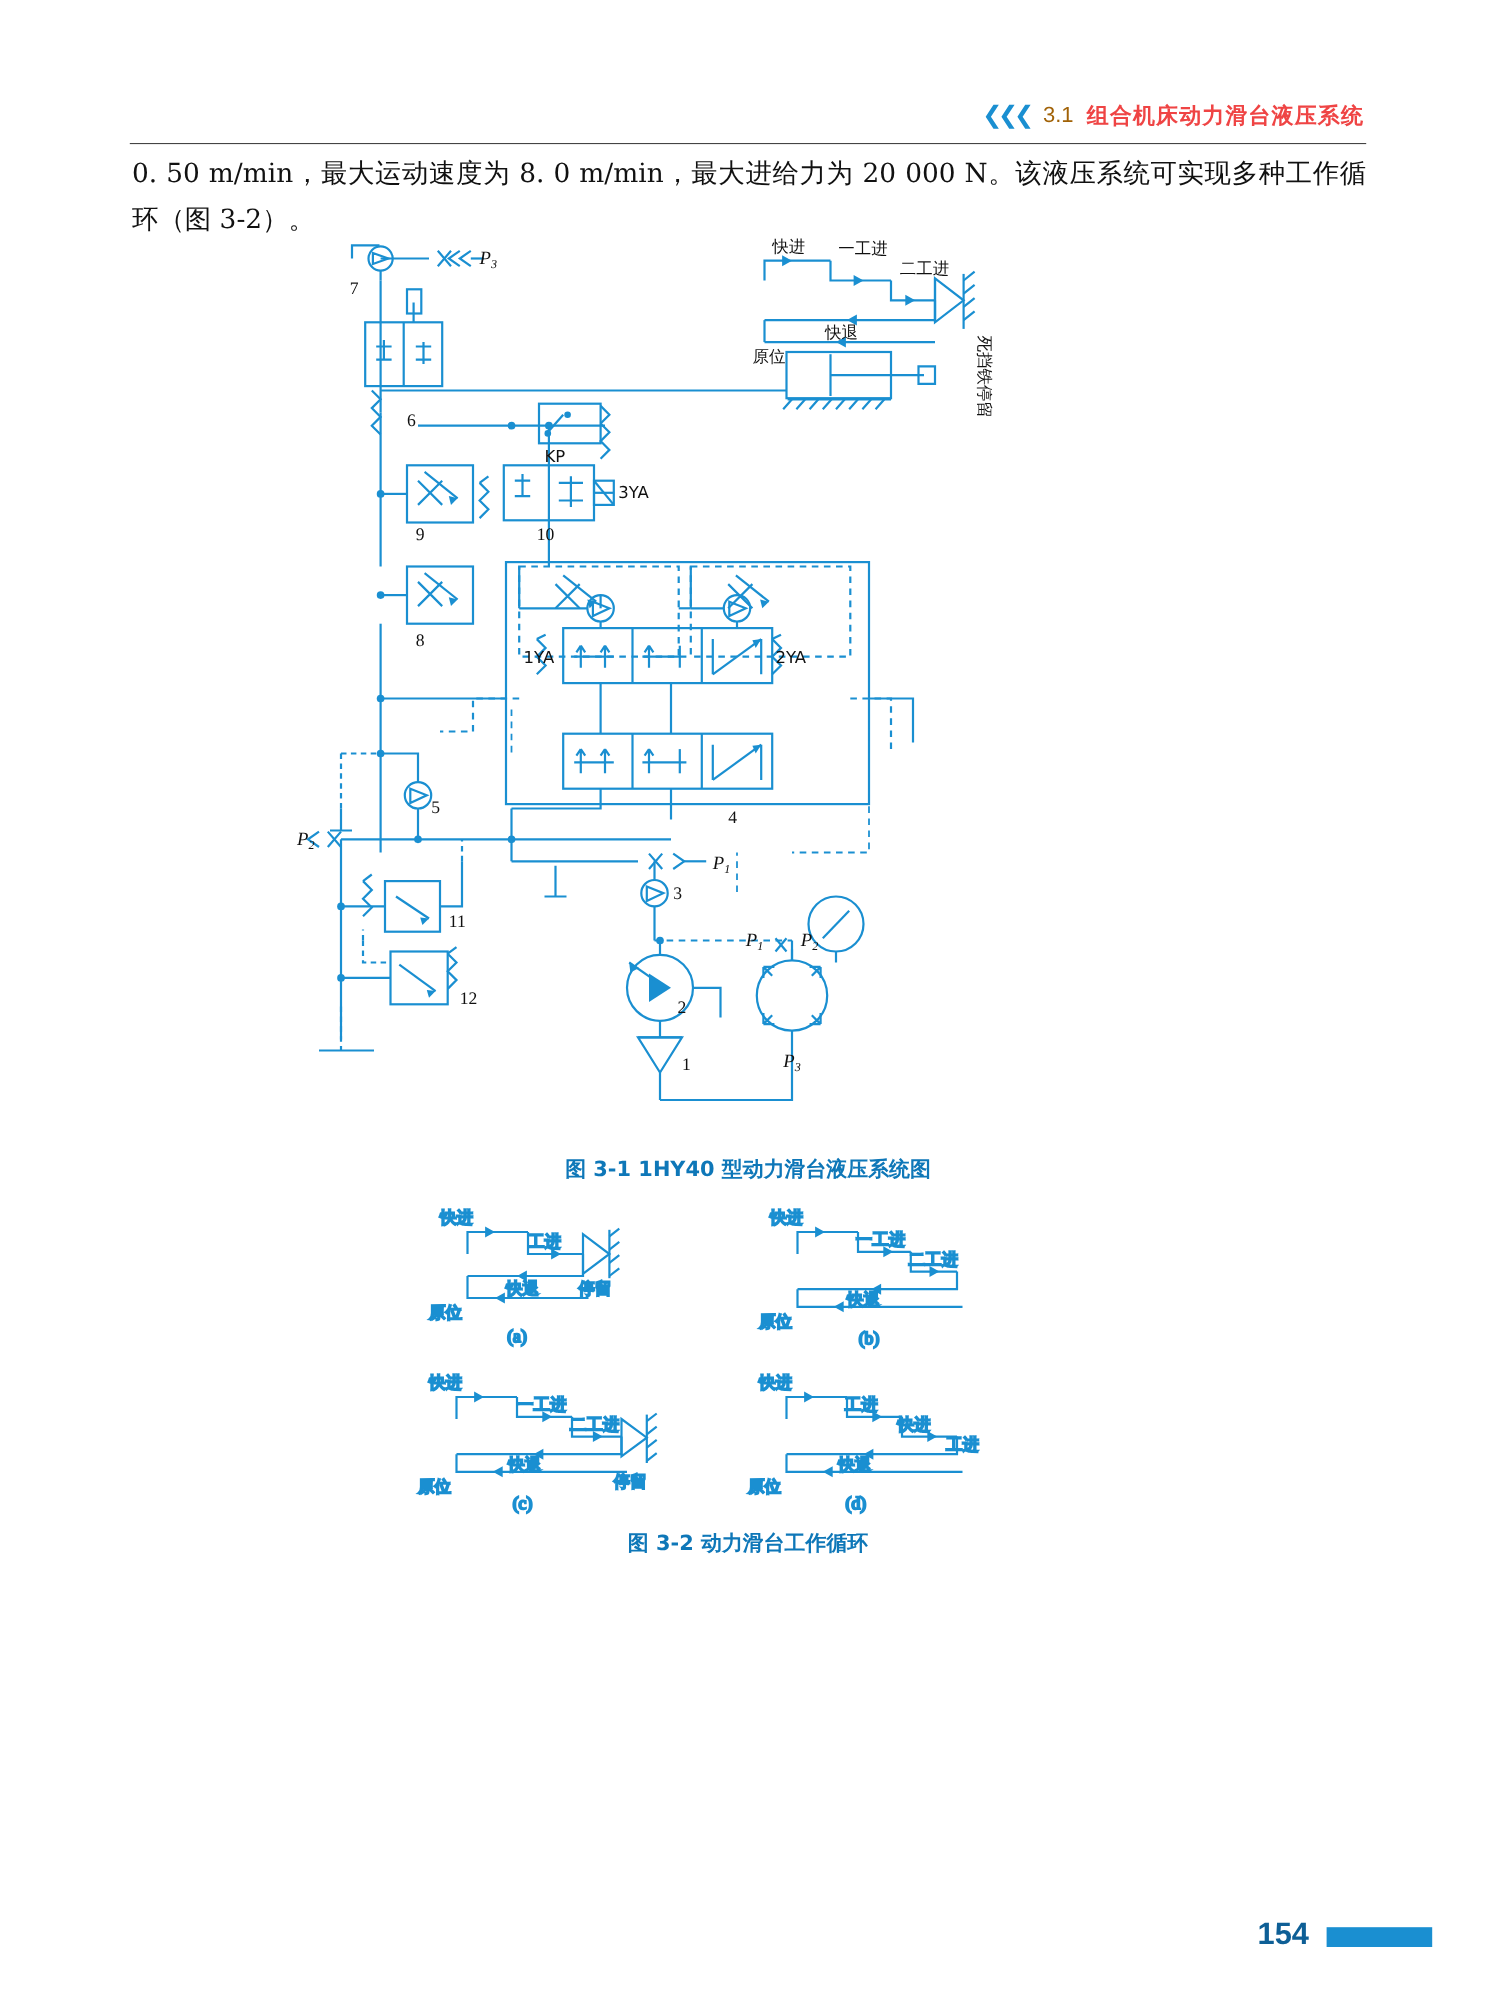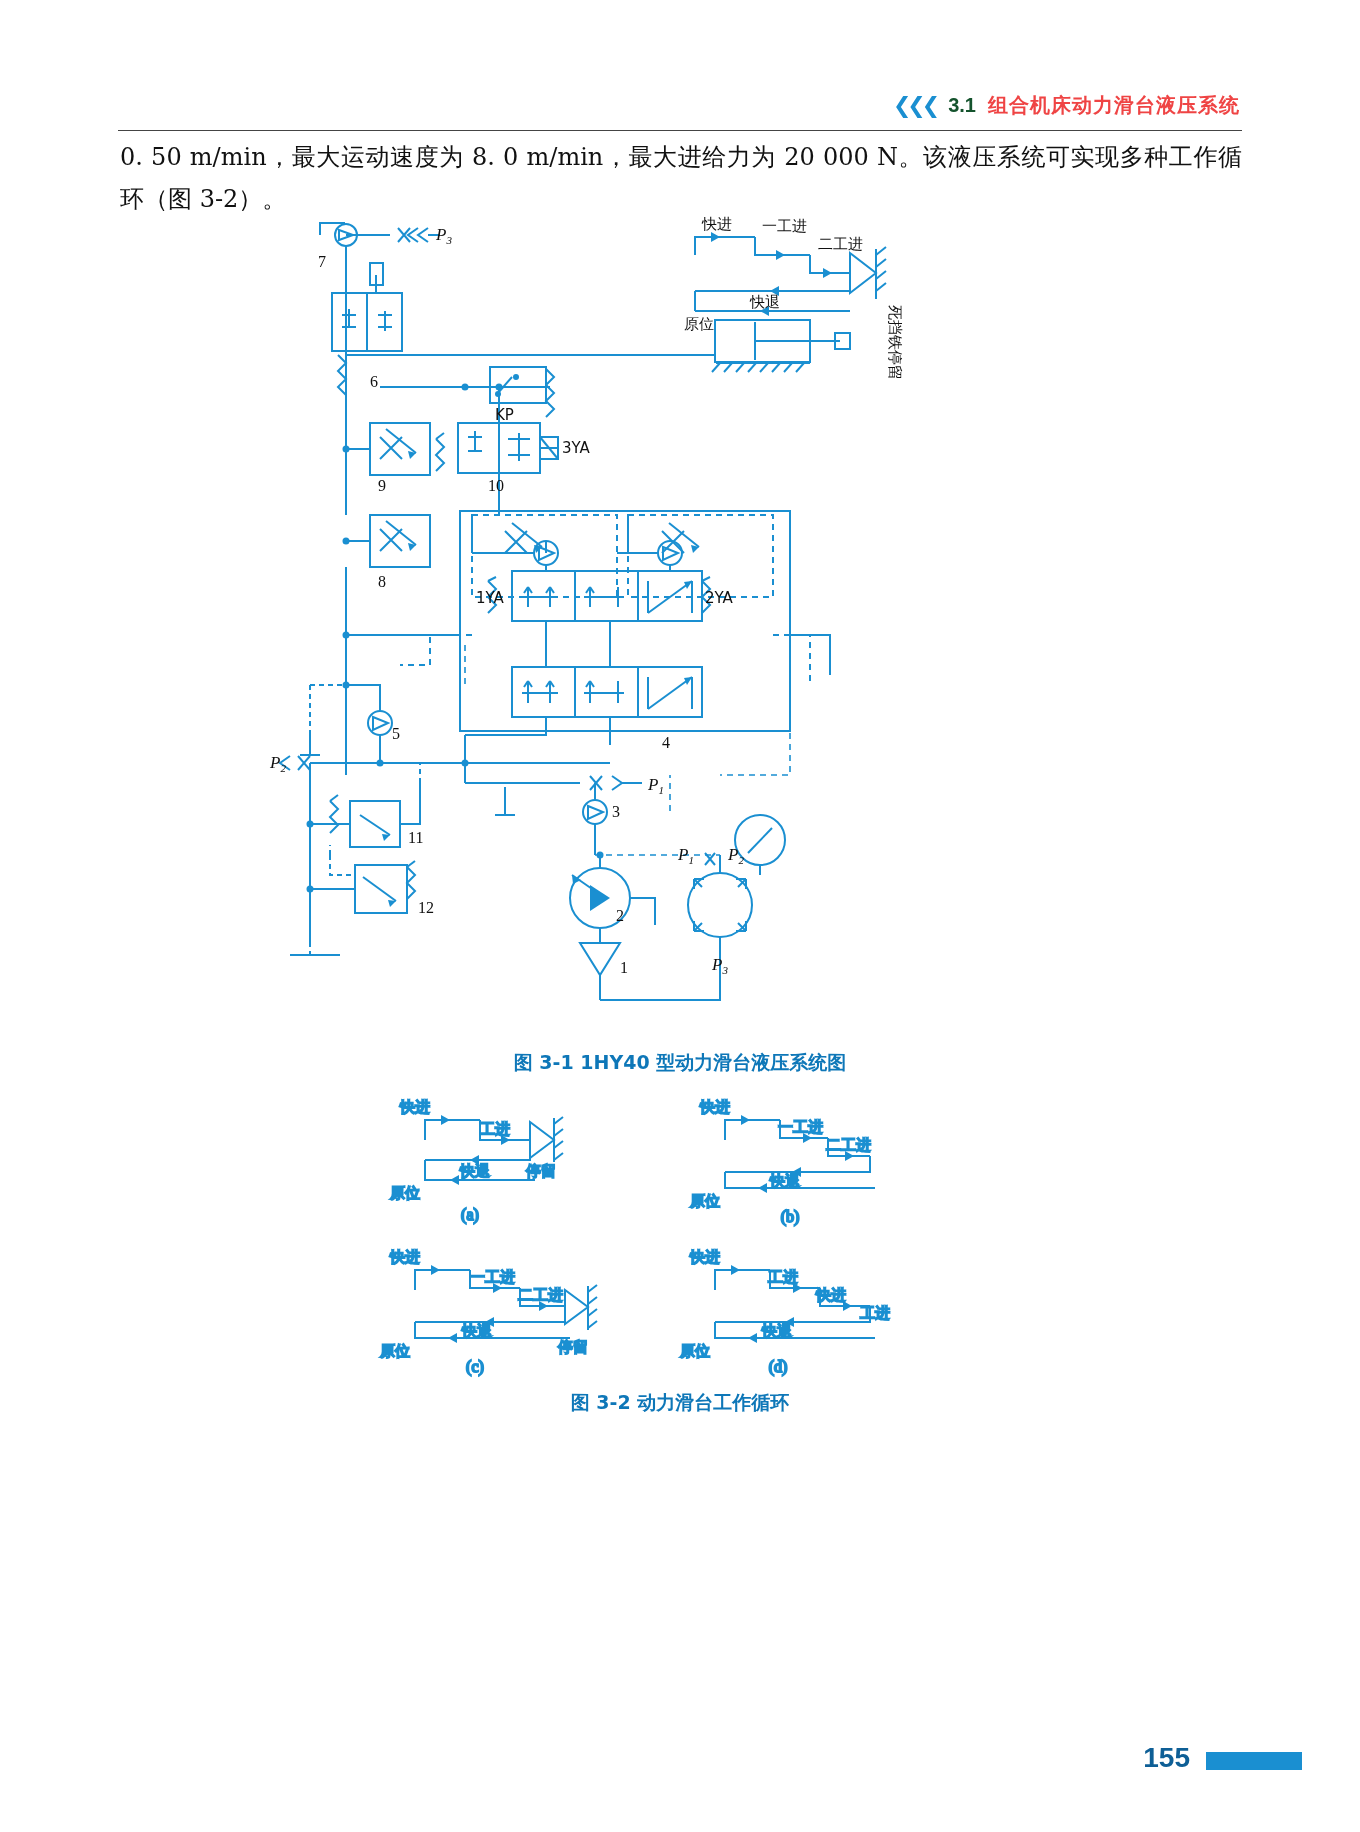"3.1" .header-num { color: #14532d -> #a16207; font-weight: bold -> normal }
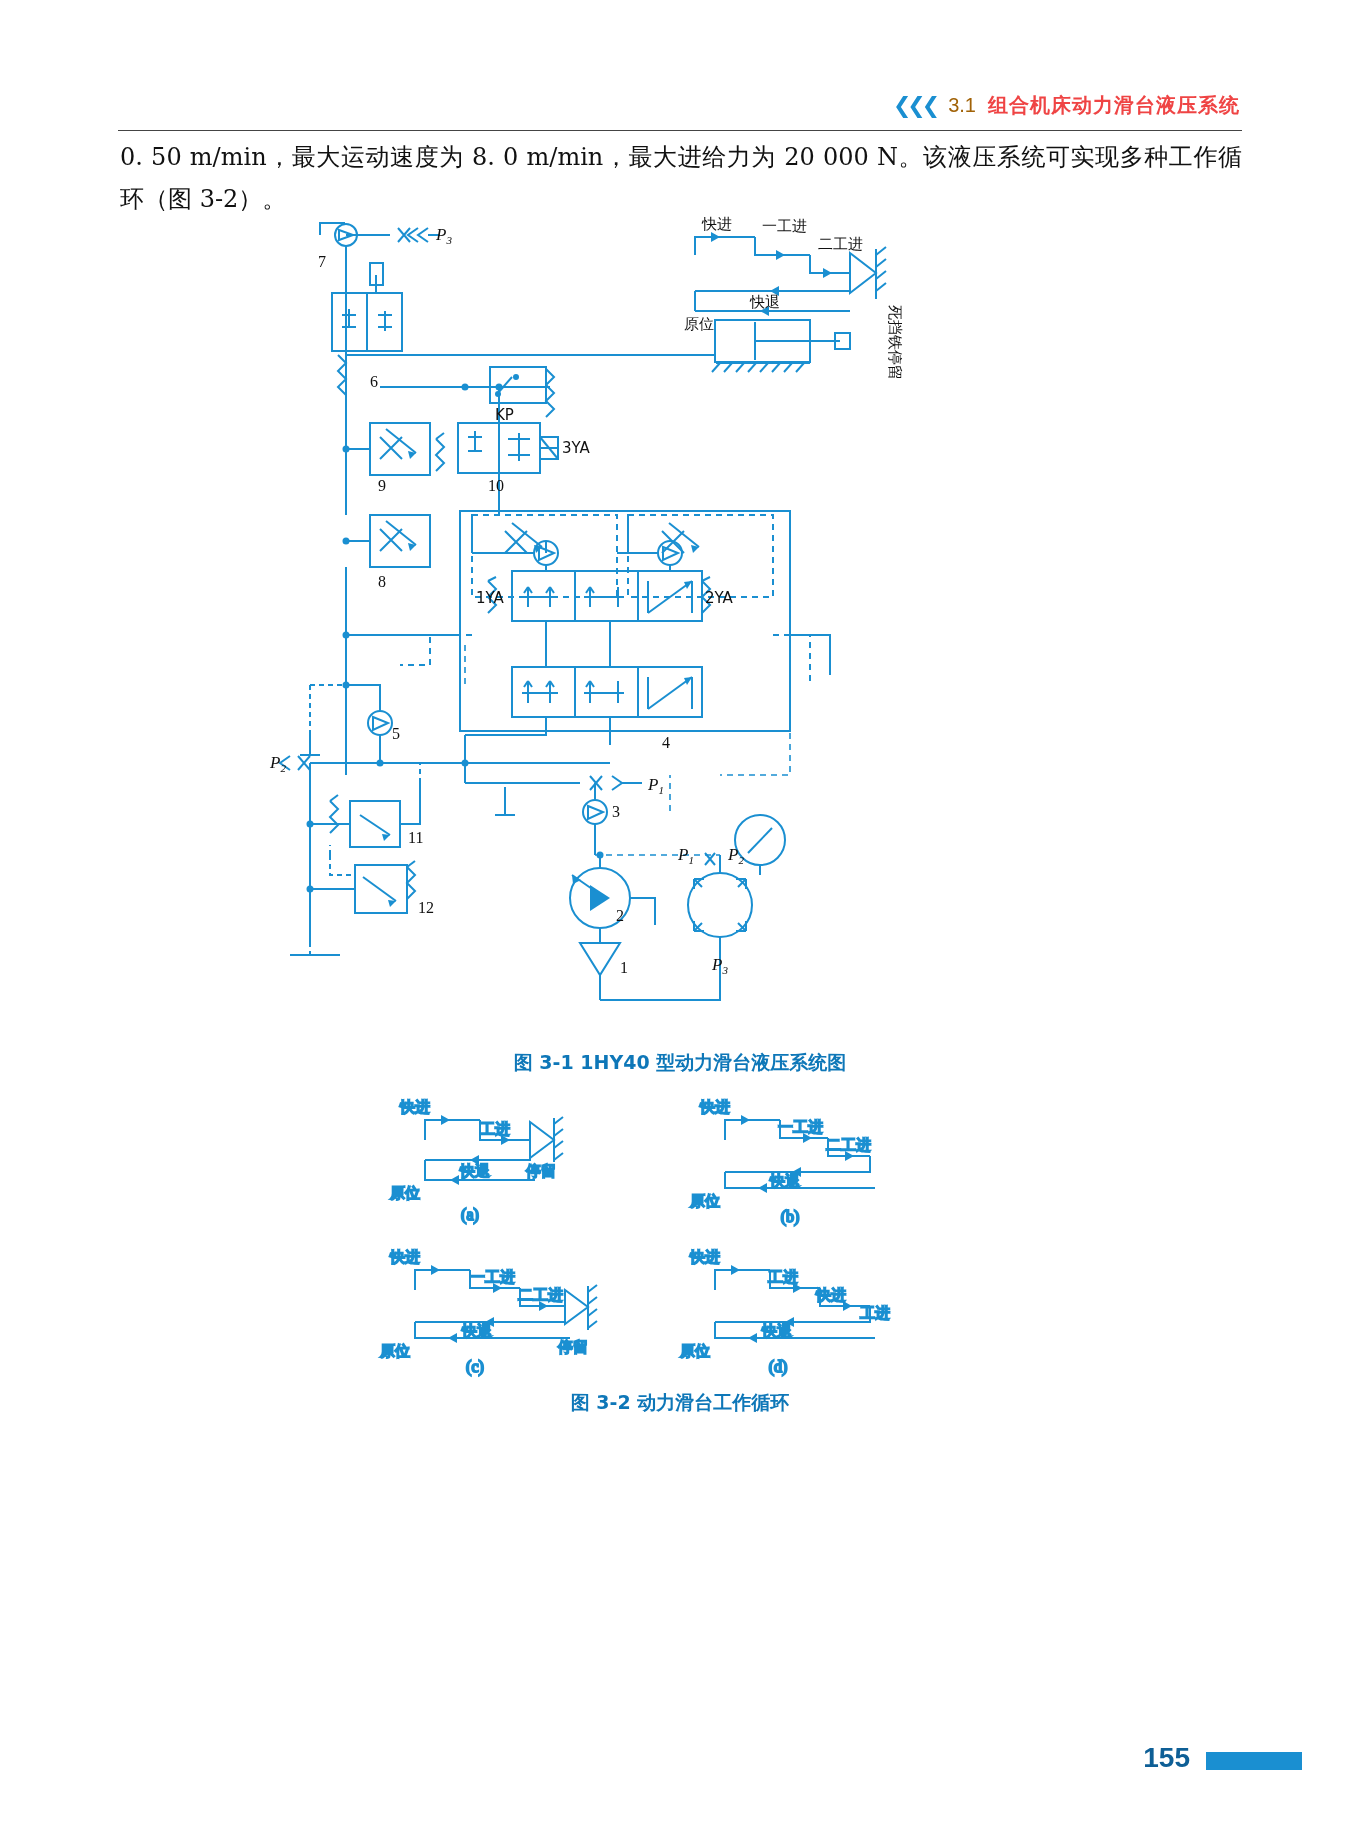"155" div.page-no { text: 155 -> 154 }
